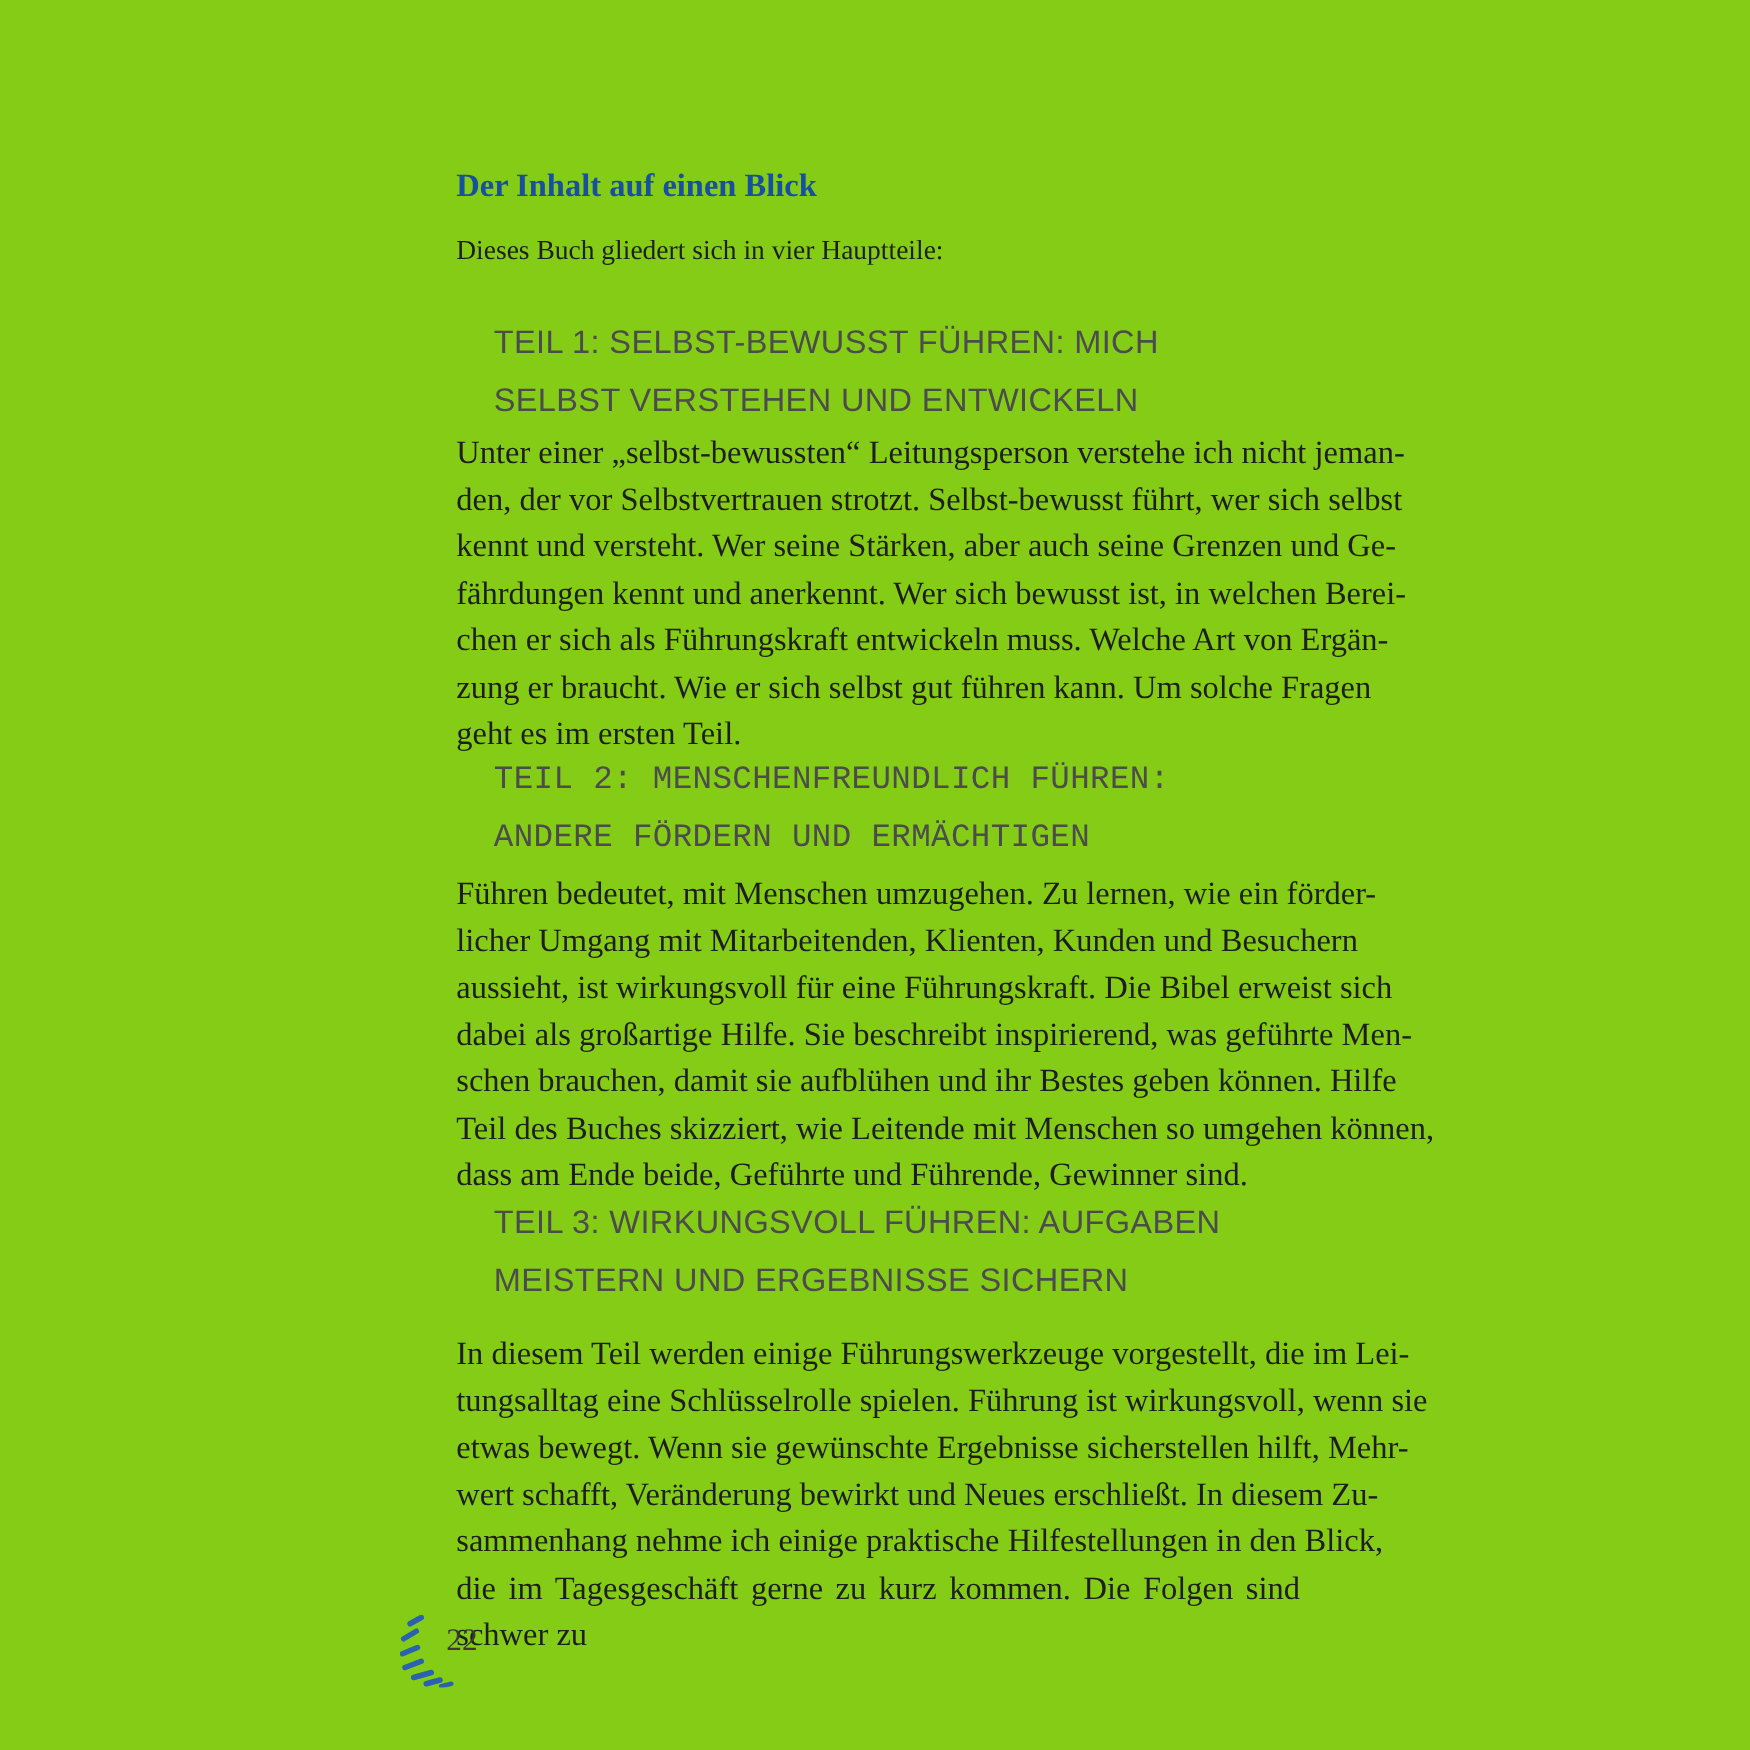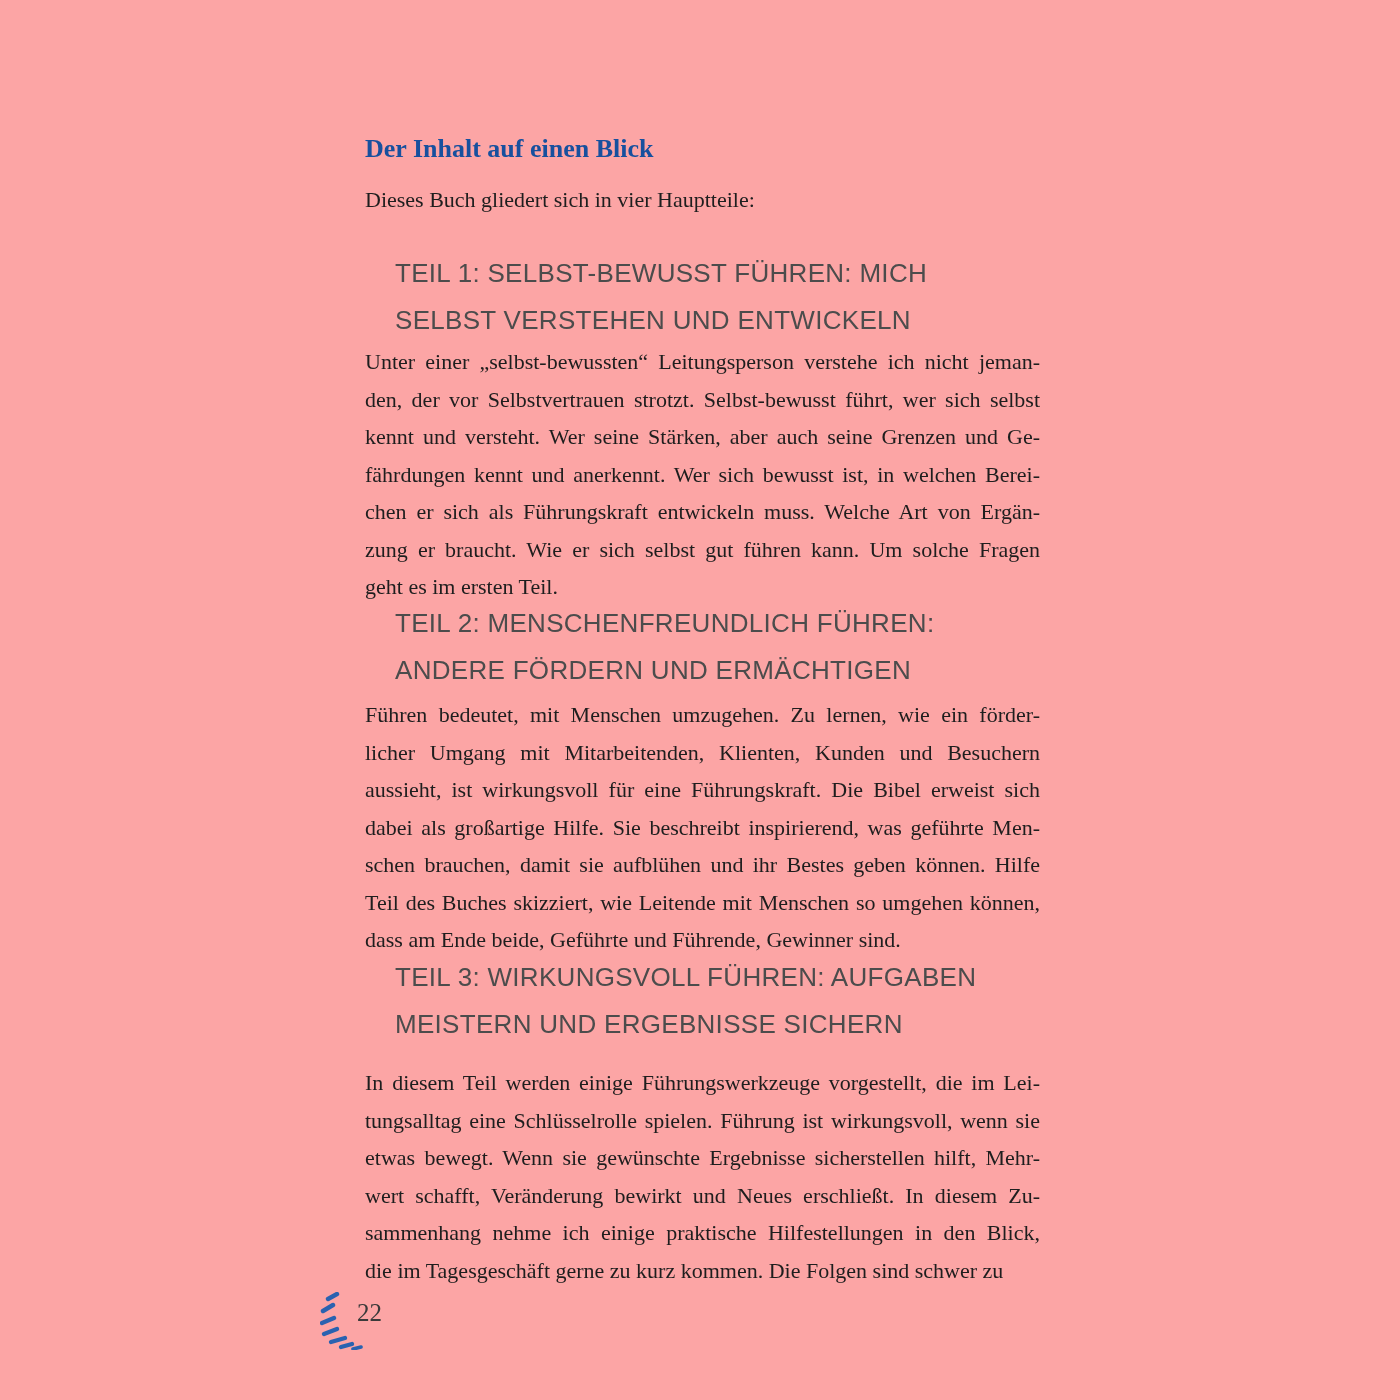"Der Inhalt auf einen Blick" #page { background: #fca5a5 -> #84cc16 }
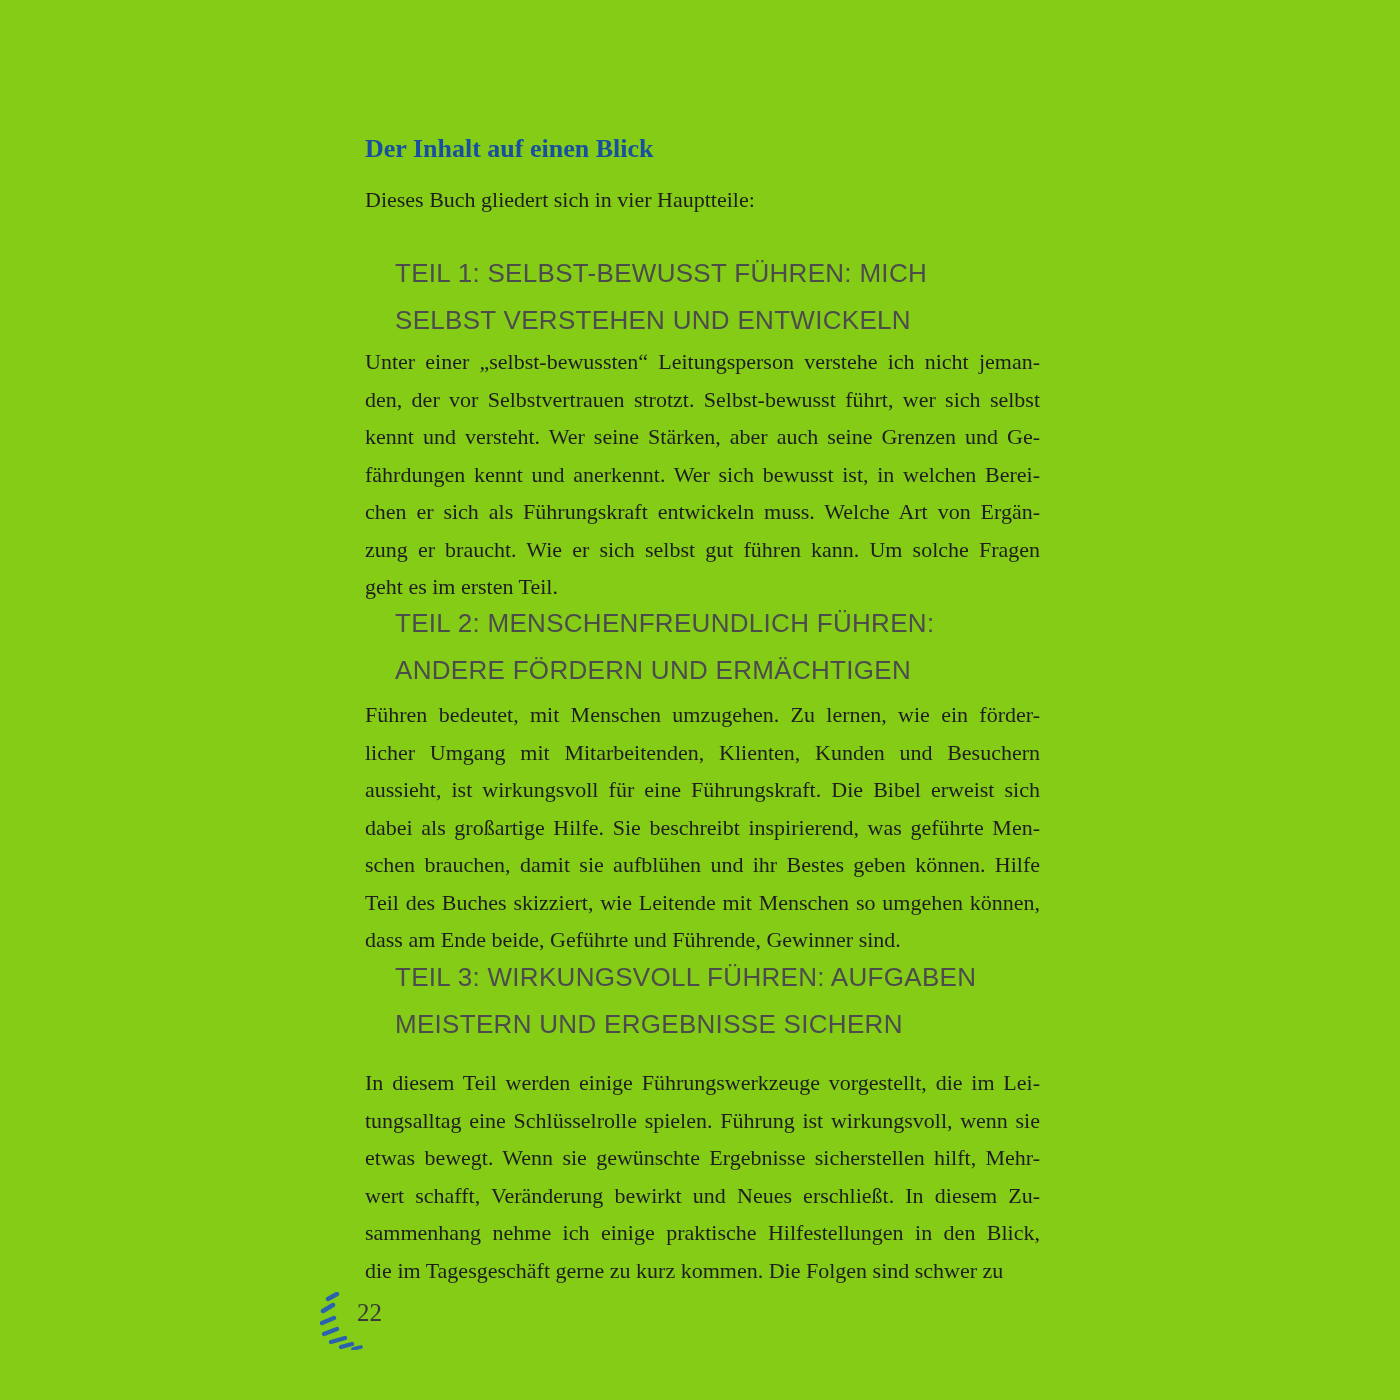"Unter einer „selbst-bewussten“" .para { font-size: 22px -> 26px }
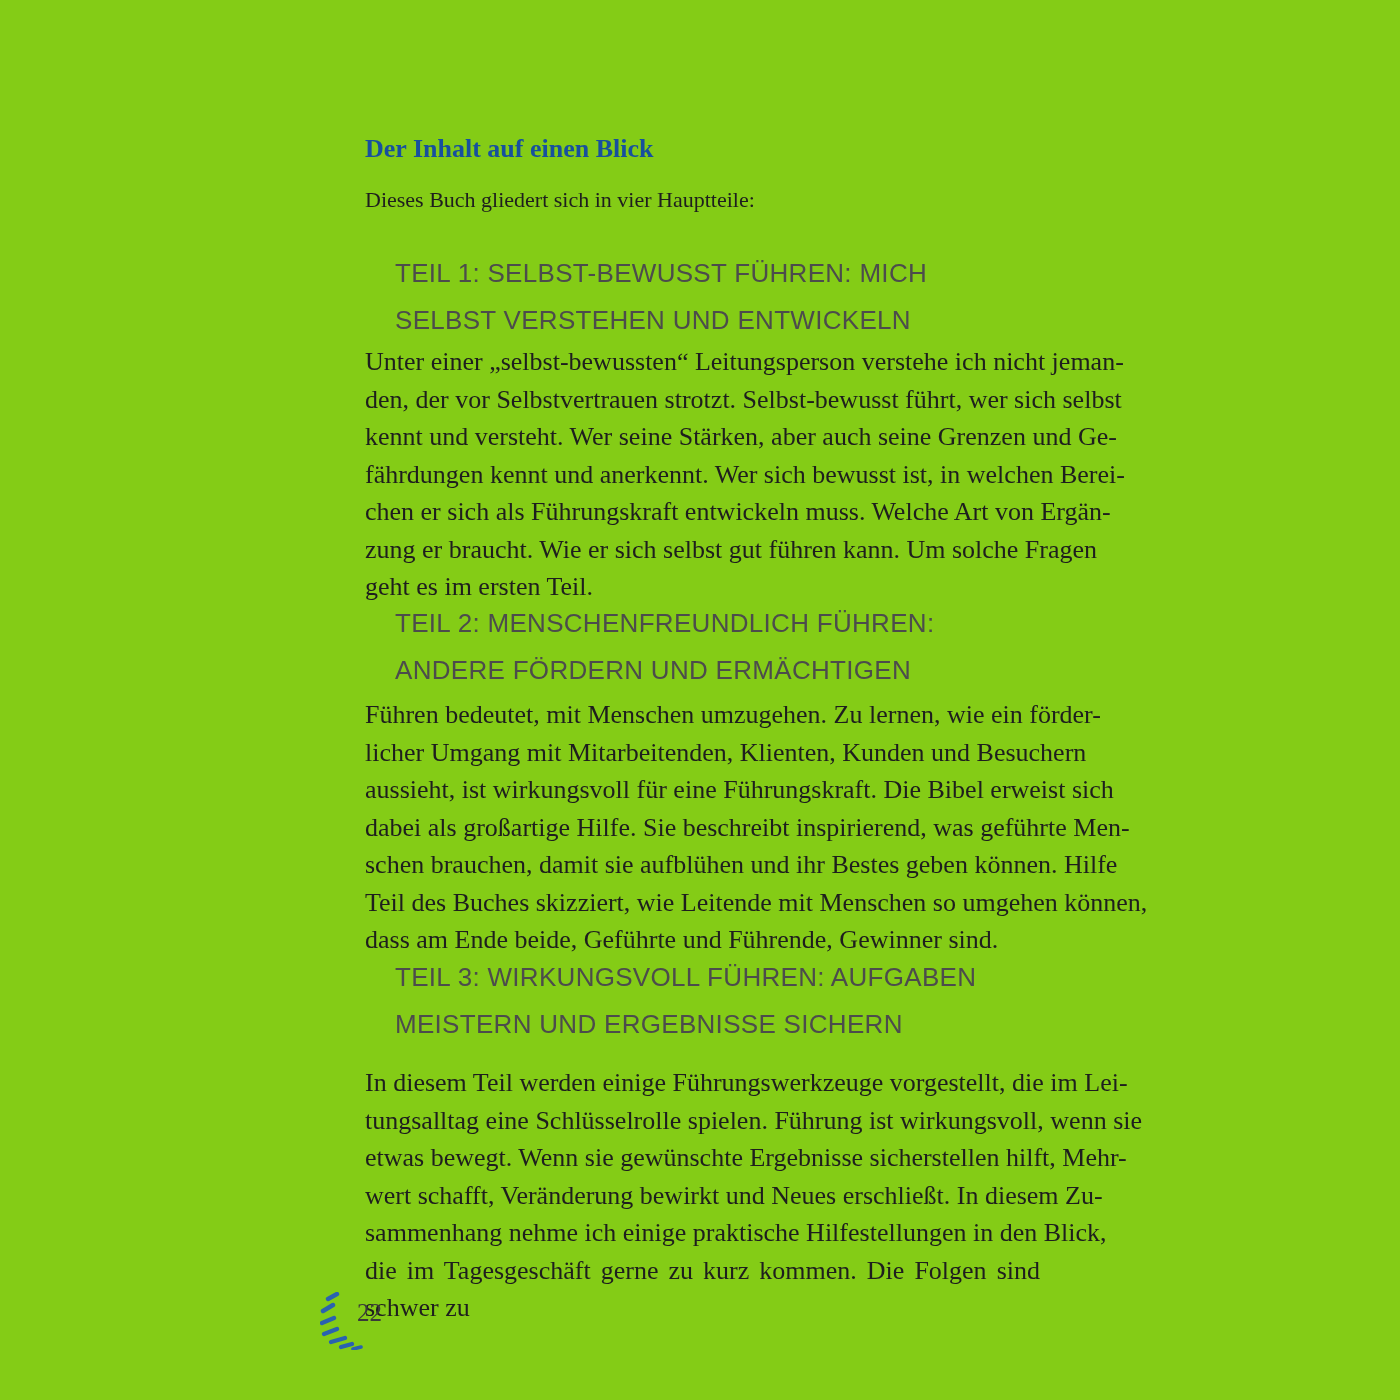"TEIL 2: MENSCHENFREUNDLICH FÜHREN:" #sec2-title { font-family: none -> Liberation Mono, monospace }
